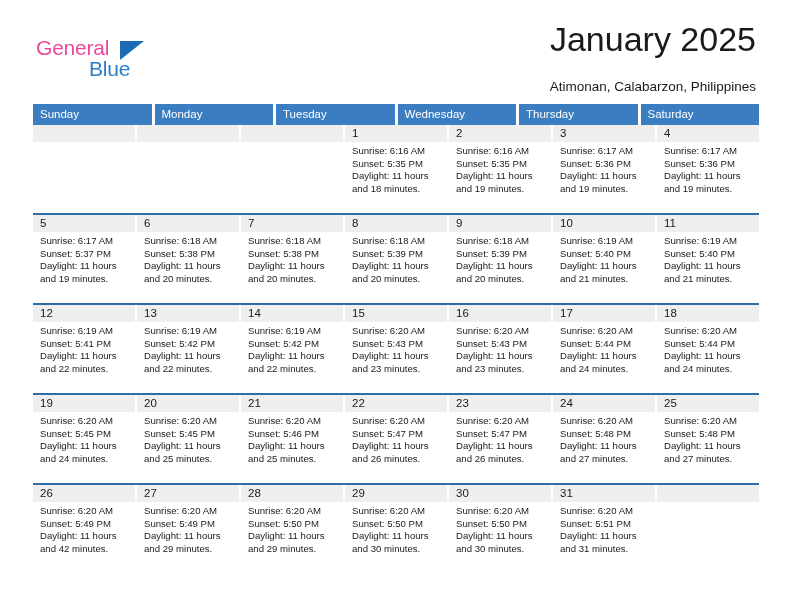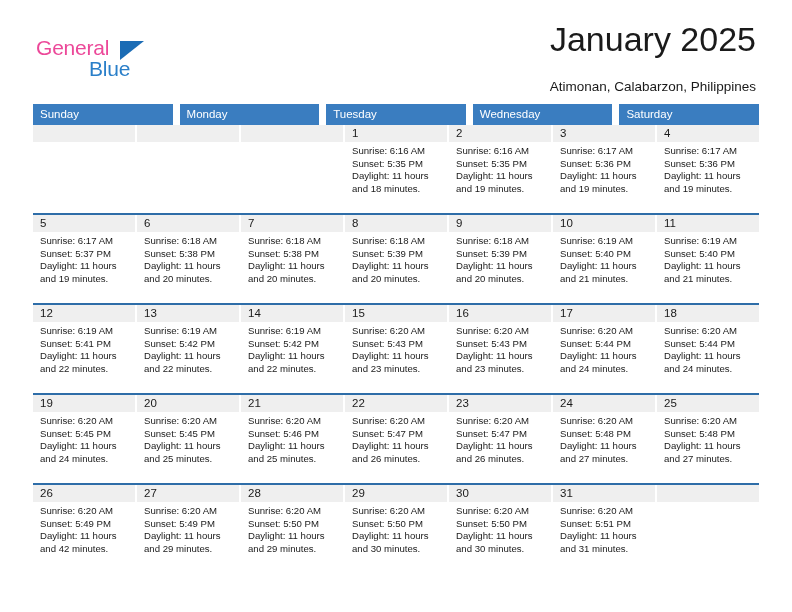"Sunday" .weekday { border-right: 7px solid #ffffff -> 3px solid #ffffff }
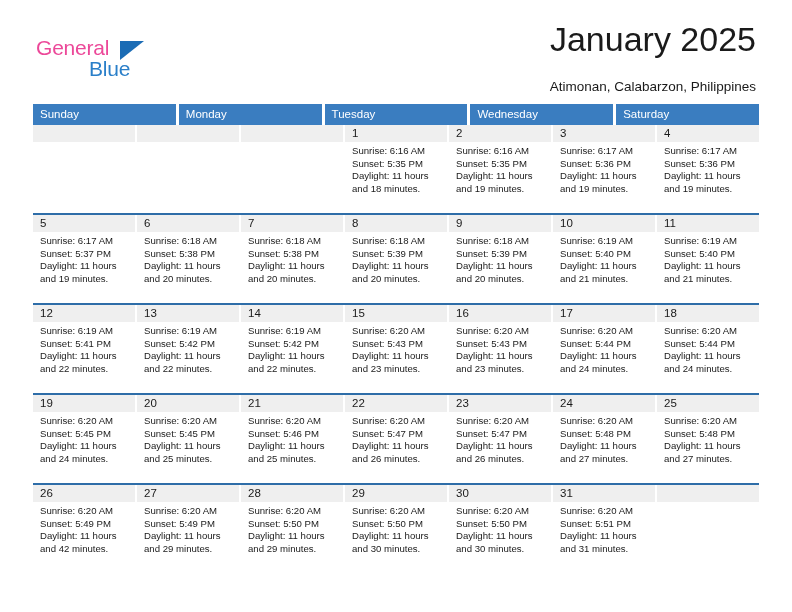"Thursday" div.weekday { html: none -> <div>Thursday</div> }
